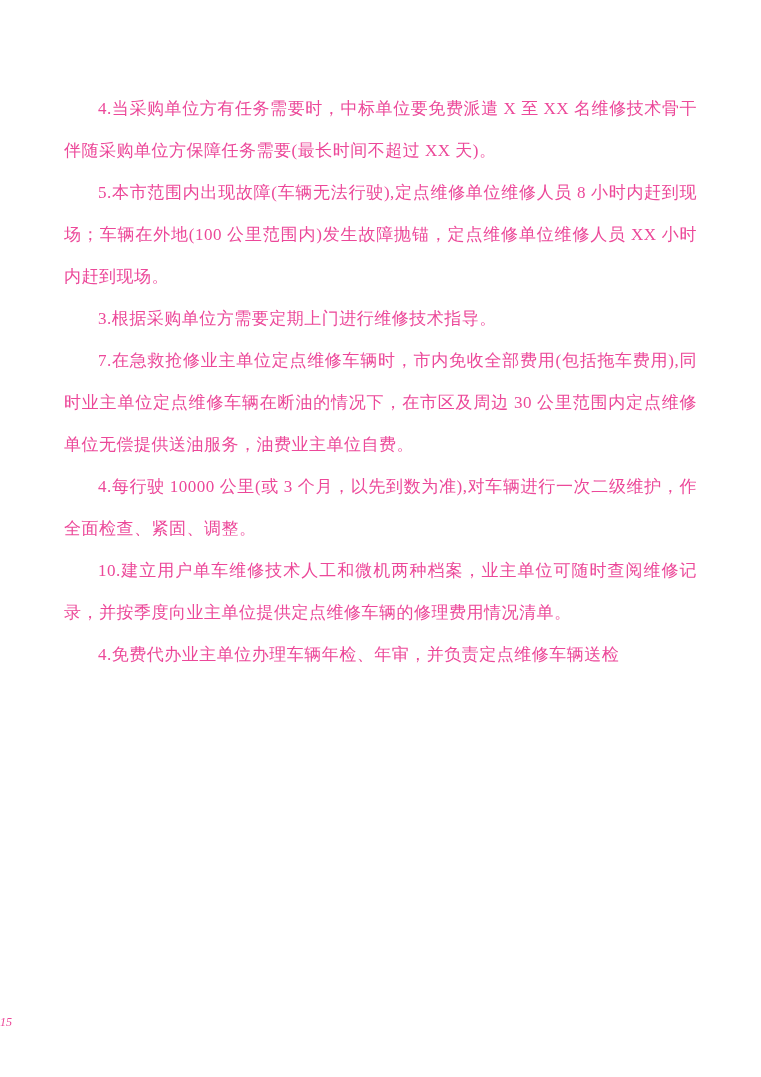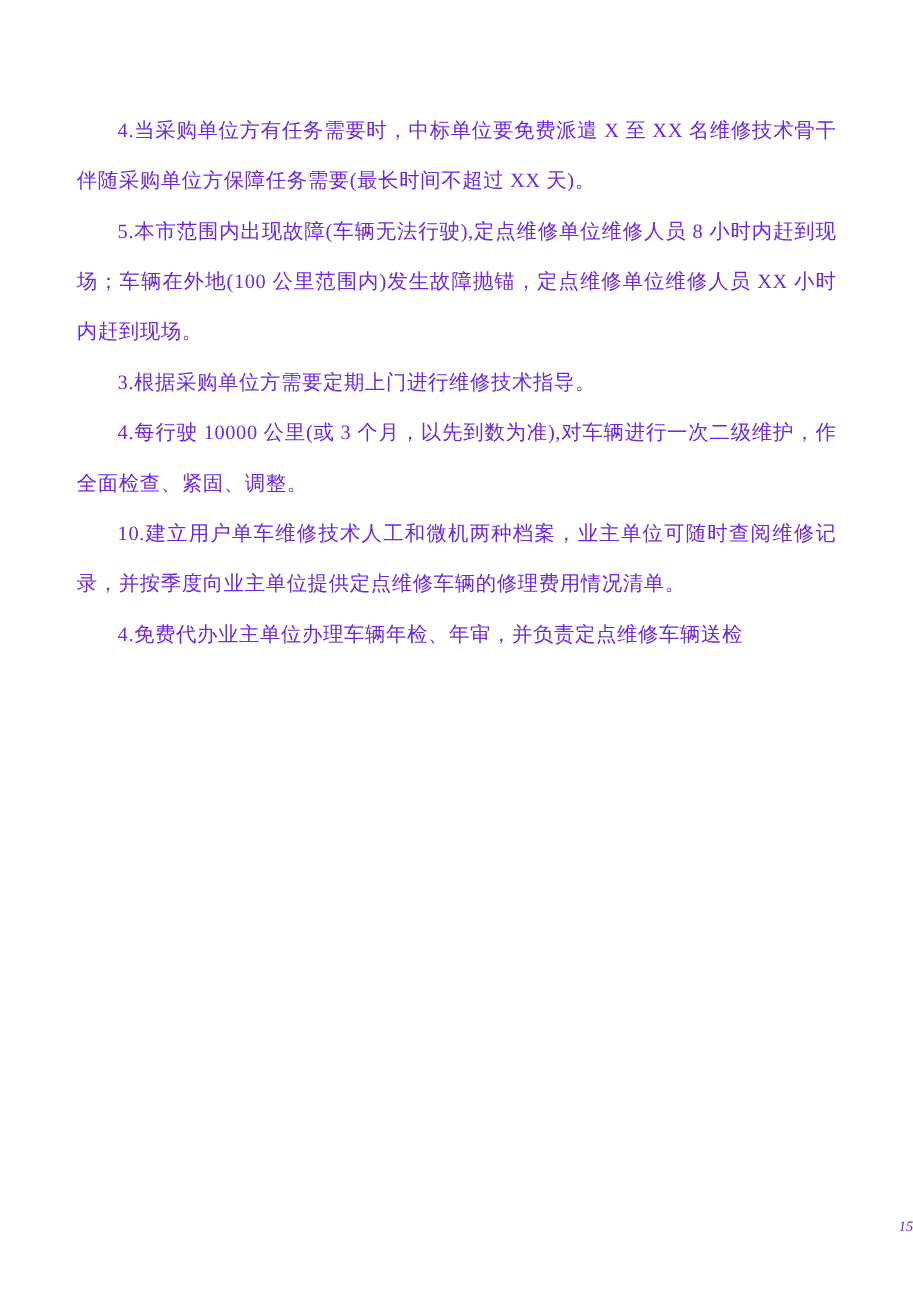"4.当采购单位方有任务需要时，中标单位要免费派遣 X 至 XX" .page { color: #6d28d9 -> #ec4899 }
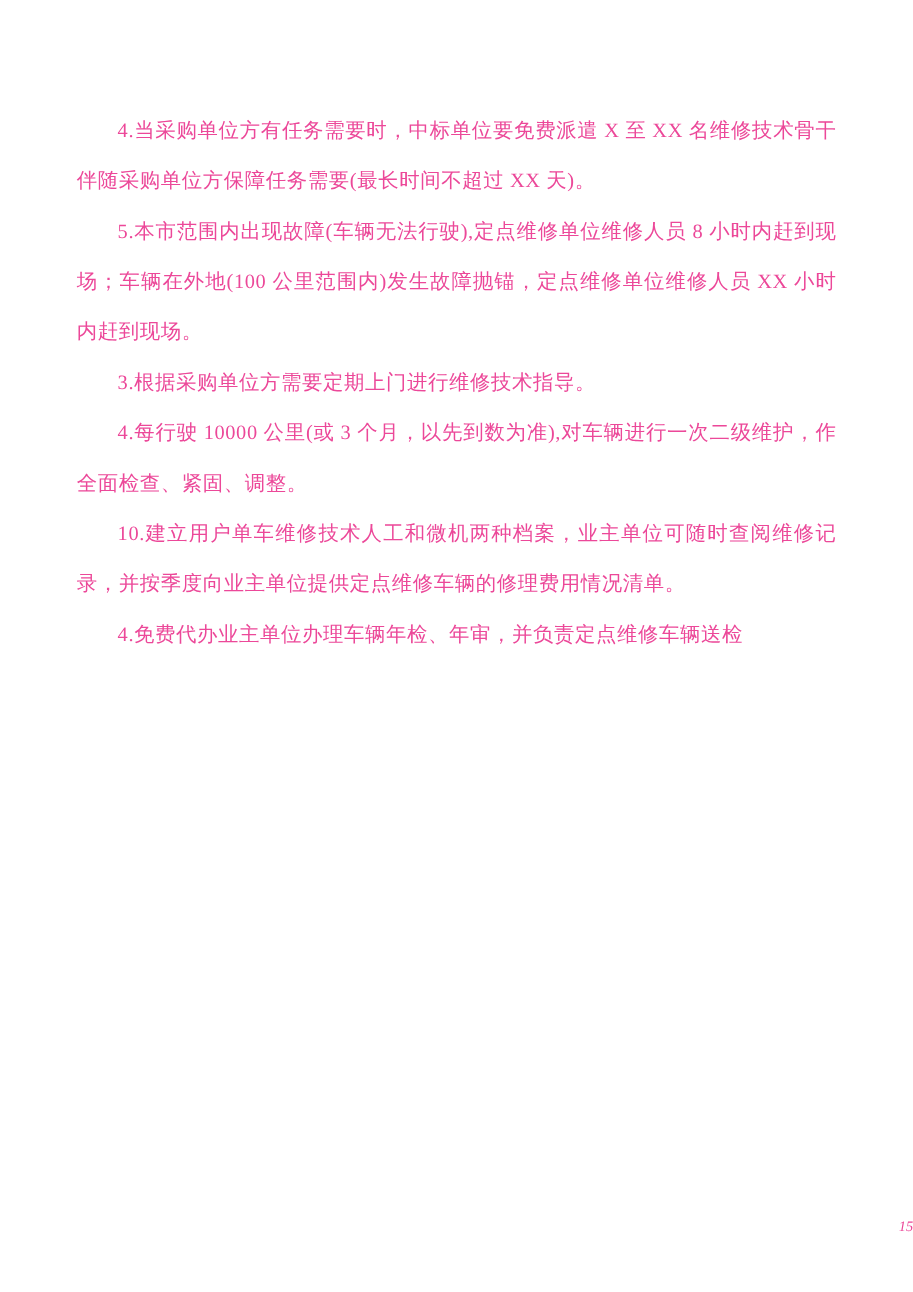"7.在急救抢修业主单位定点维修车辆时，市内免收全部费用(包括拖车费用),同时业主" p.para { html: none -> <p>7.在急救抢修业主单位定点维修车辆时，市内免收全部费用(包括拖车费用),同时业主单位定点维修车辆在断油的情况下，在市区及周边 30 公里范围内定点维修单位无偿提供送油服务，油费业主单位自费。</p> }
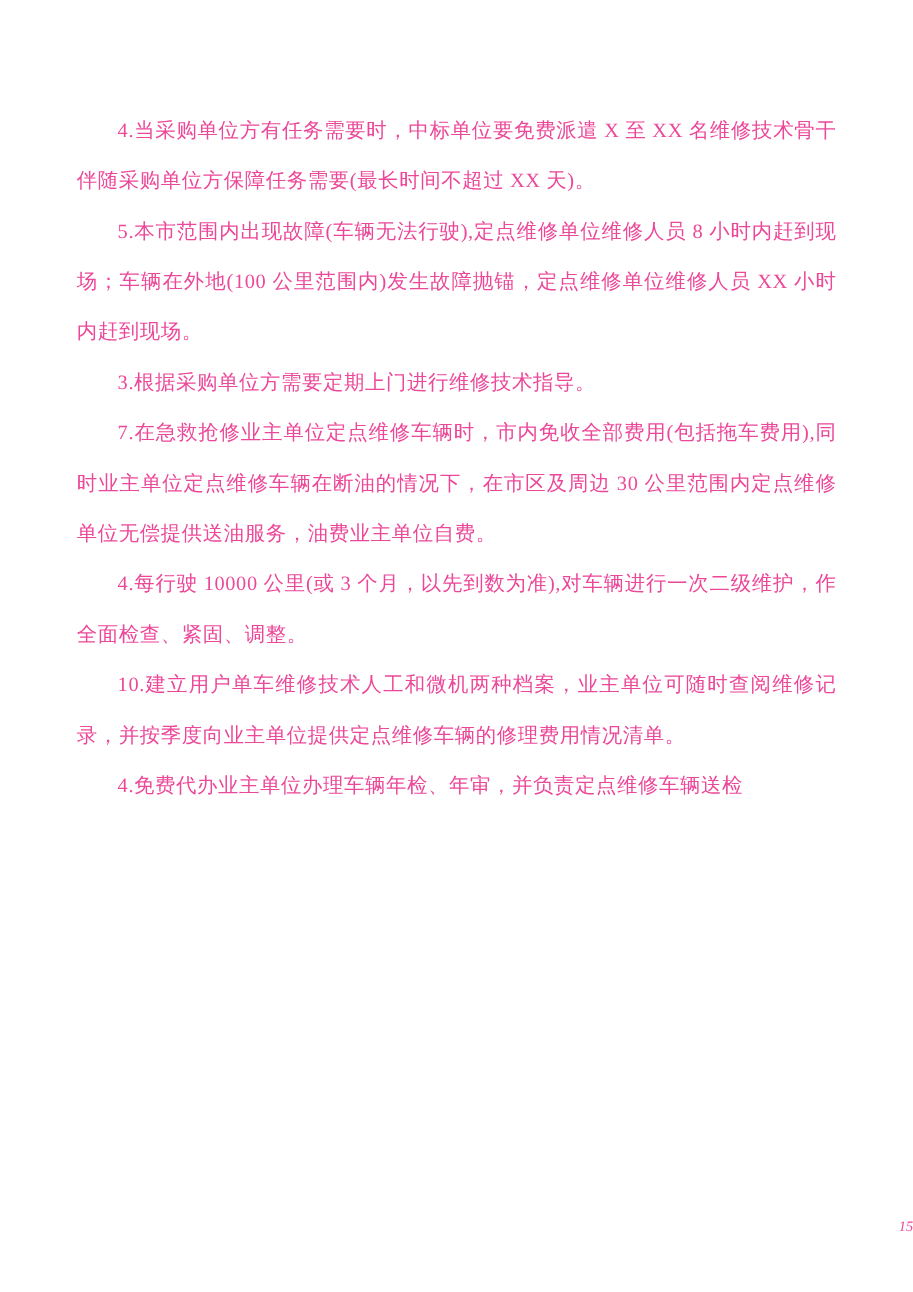"15" .page-number { text-align: right -> left }
